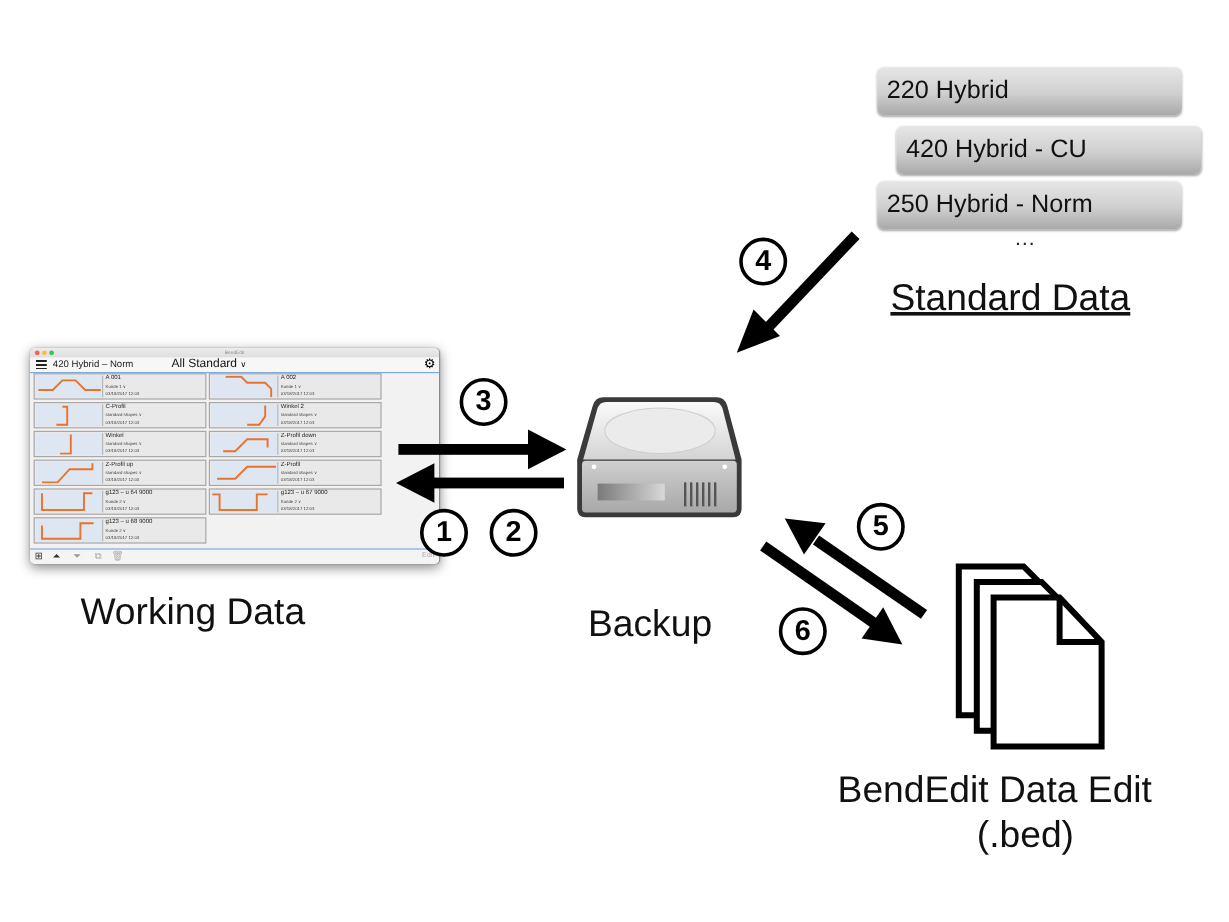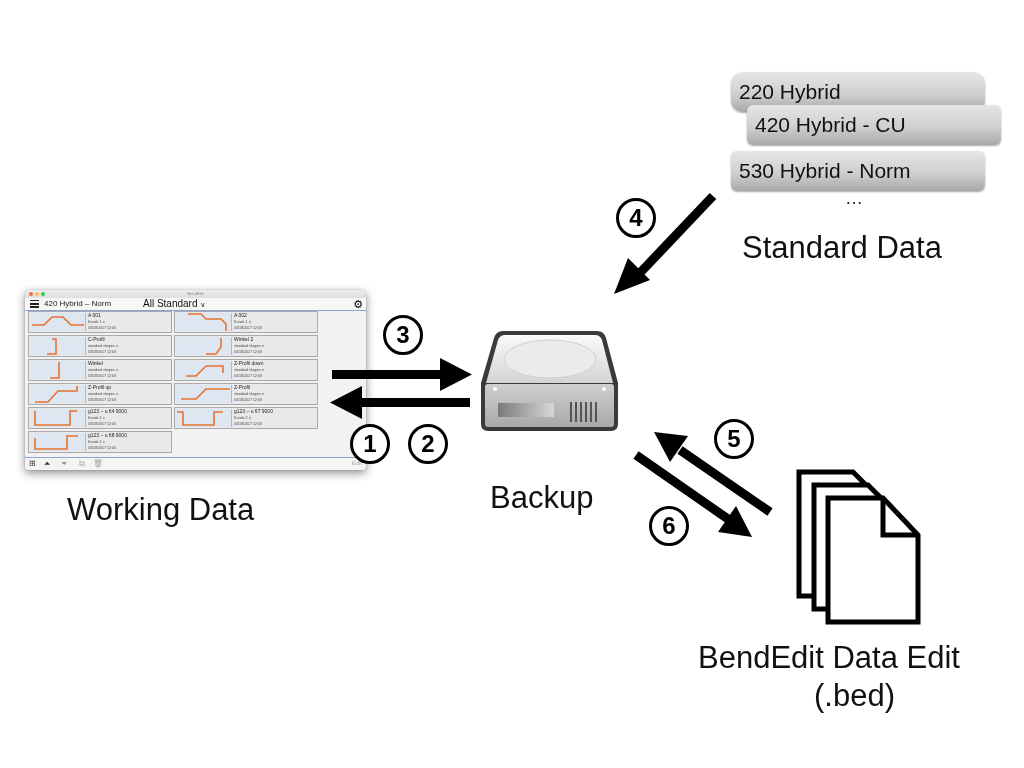"220 Hybrid" div.pill { border-radius: 12px -> none; top: 72px -> 56px }
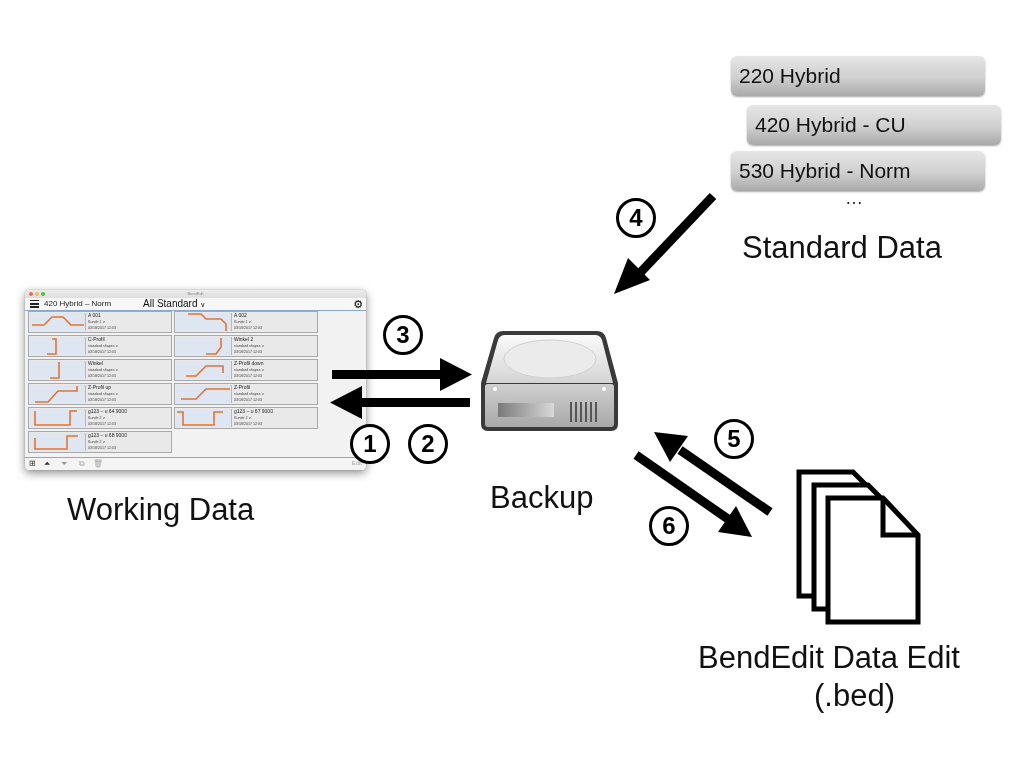"530 Hybrid - Norm" div.pill { text: 530 -> 250 }
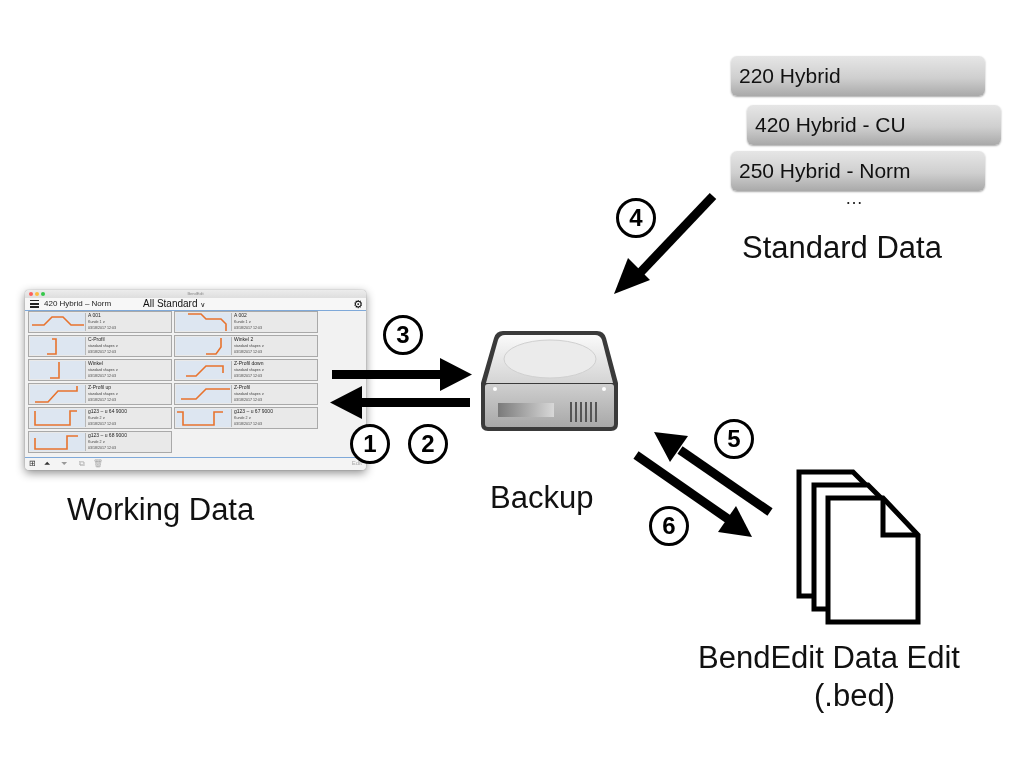"Standard Data" div.label-big { text-decoration: none -> underline }
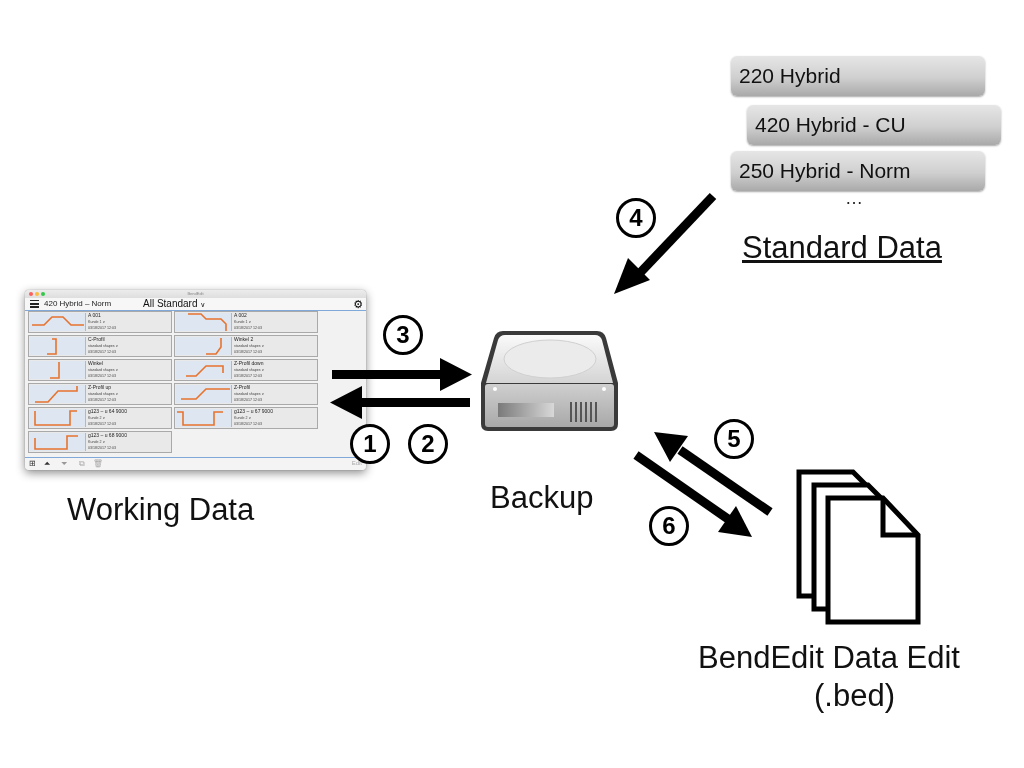"Backup" div.label-big { top: 480px -> 502px }
